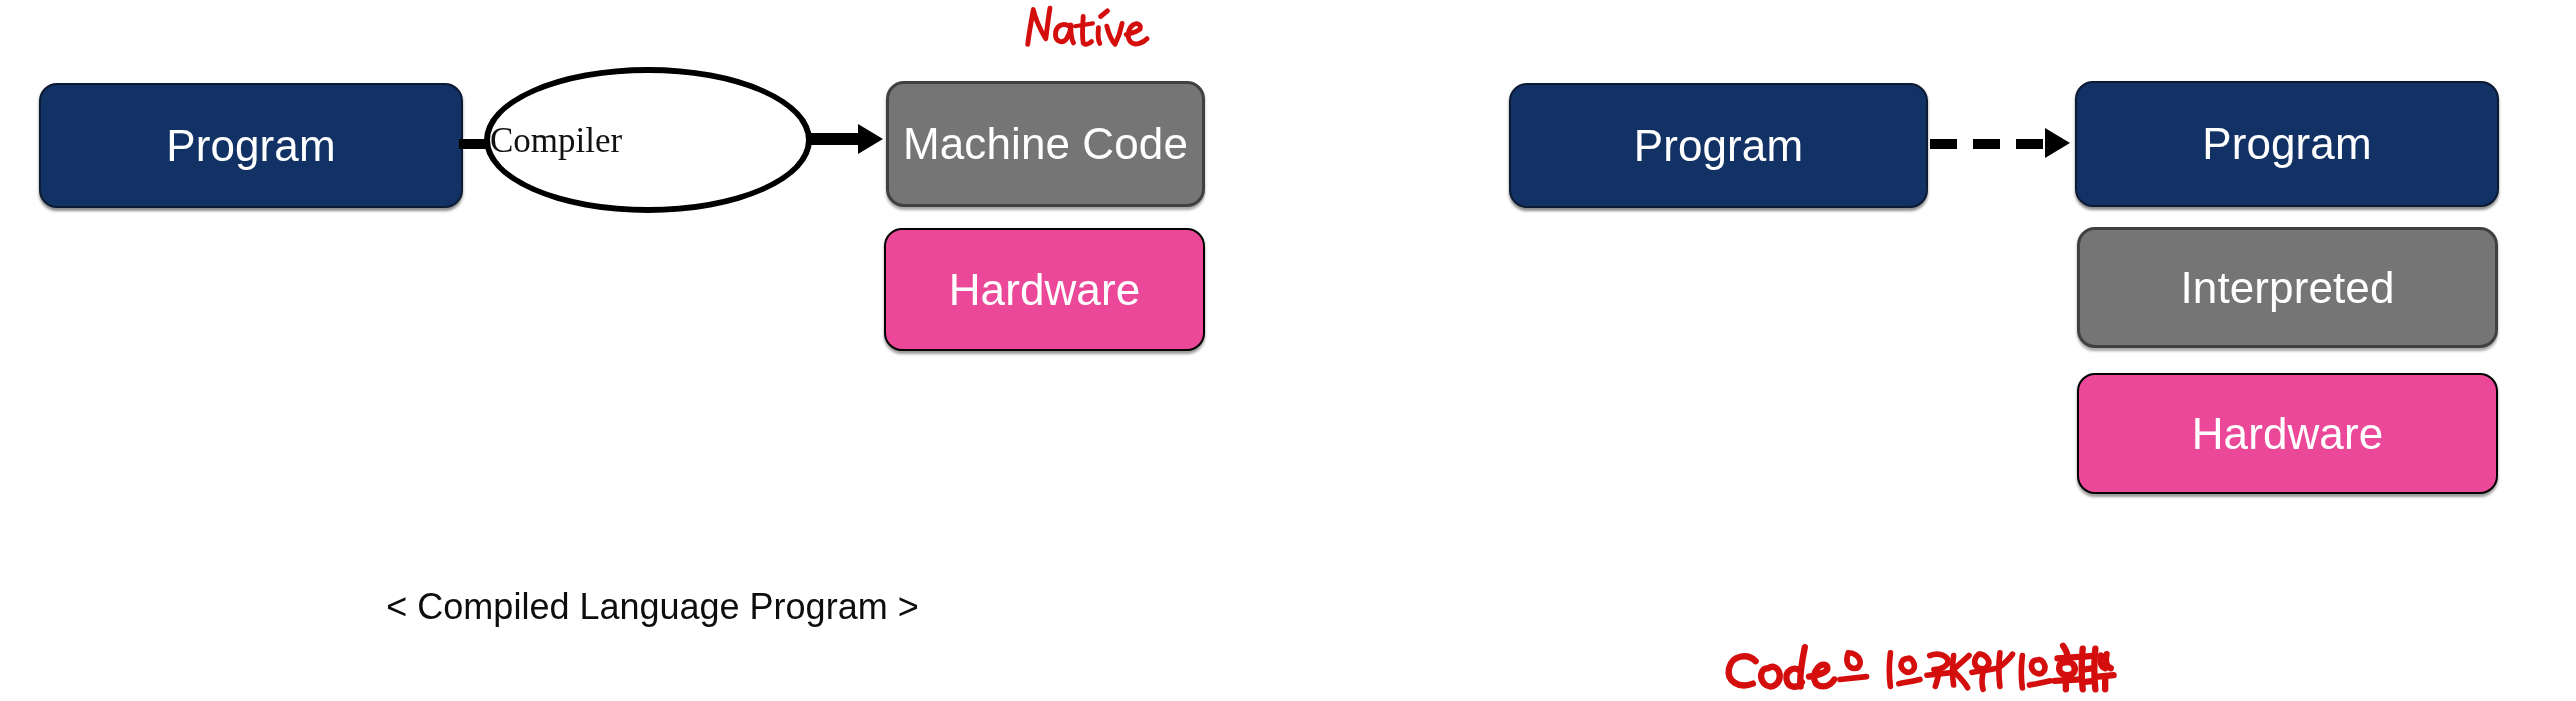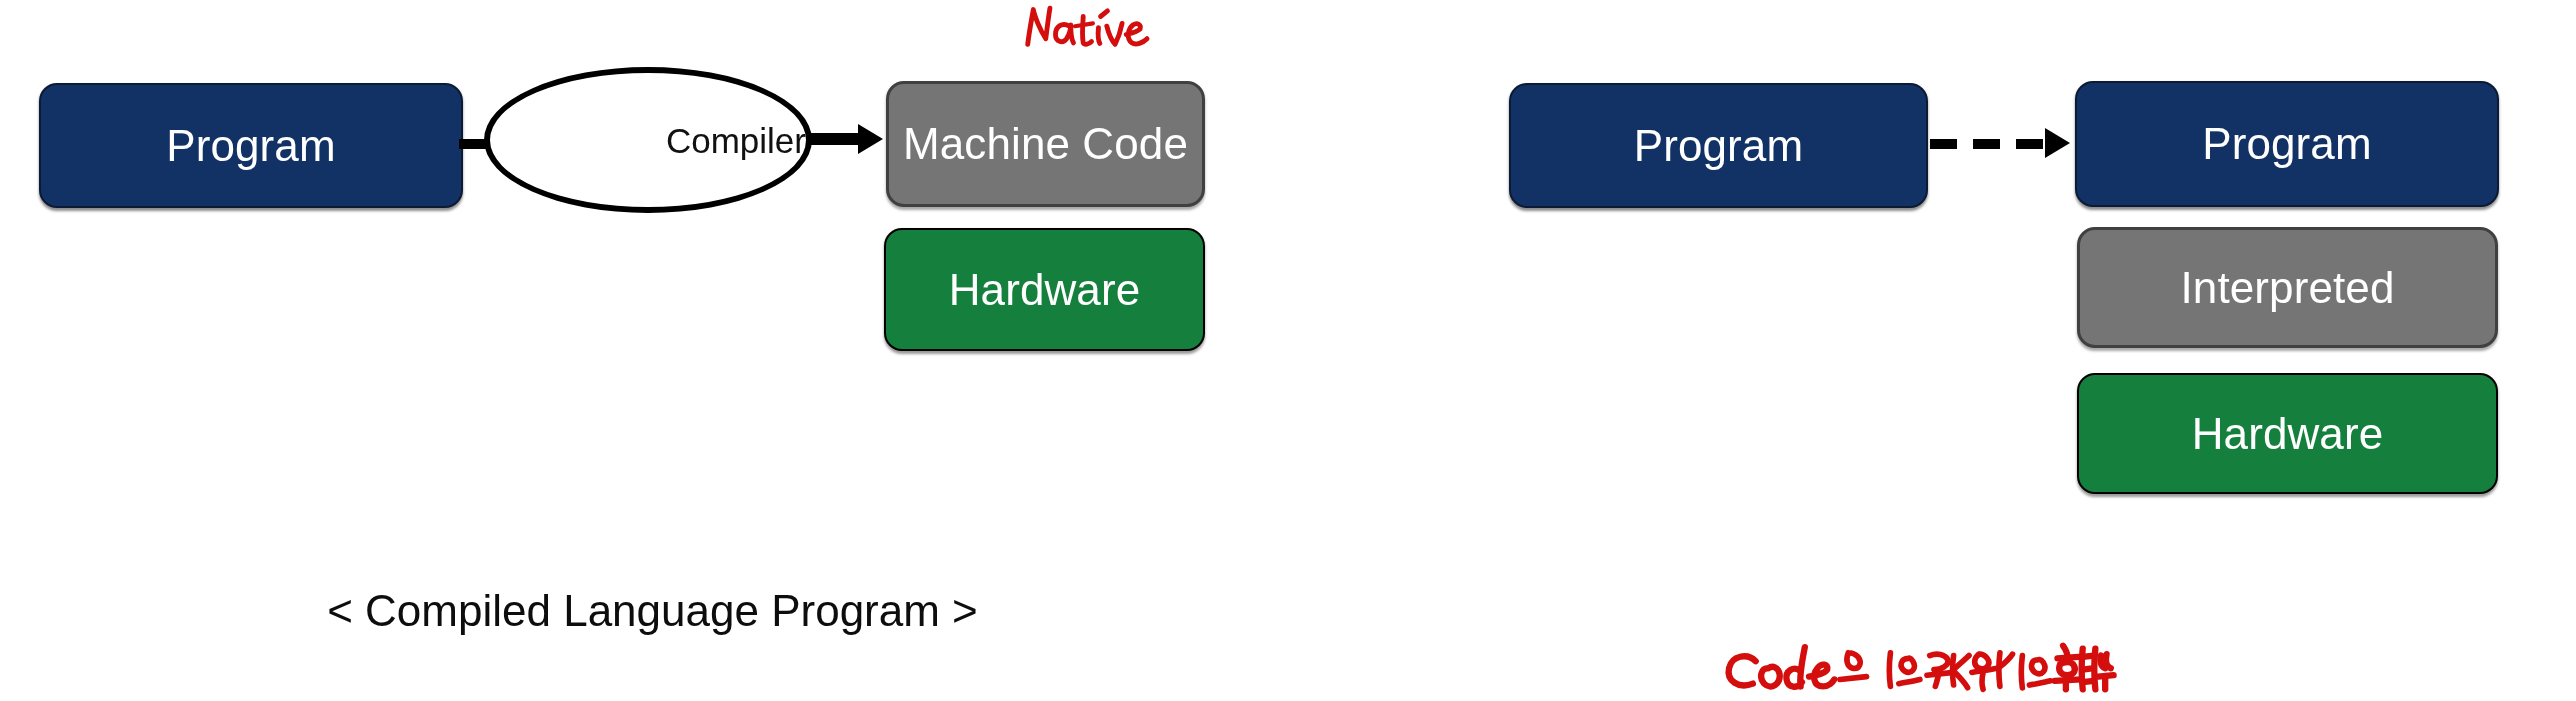"Compiler" .ellipse-node { font-family: none -> Liberation Serif, serif; justify-content: flex-end -> flex-start }
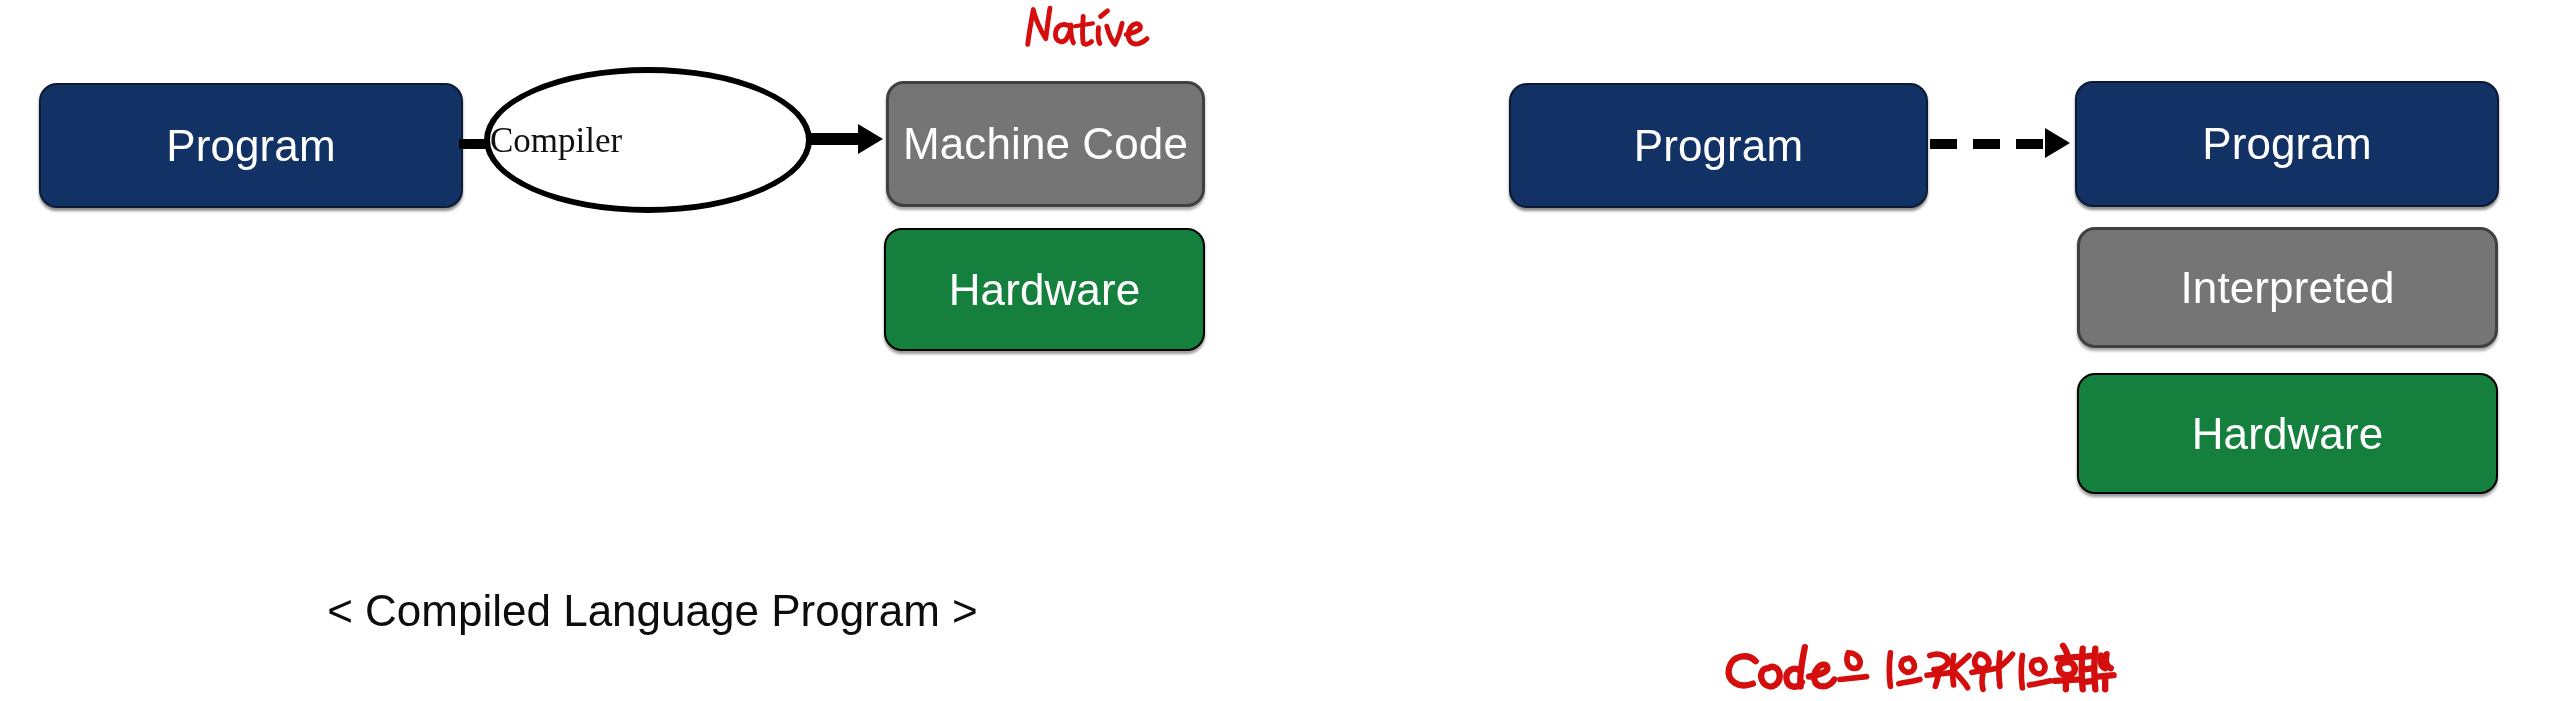"Hardware" .node-black { background: #15803d -> #ec4899 }
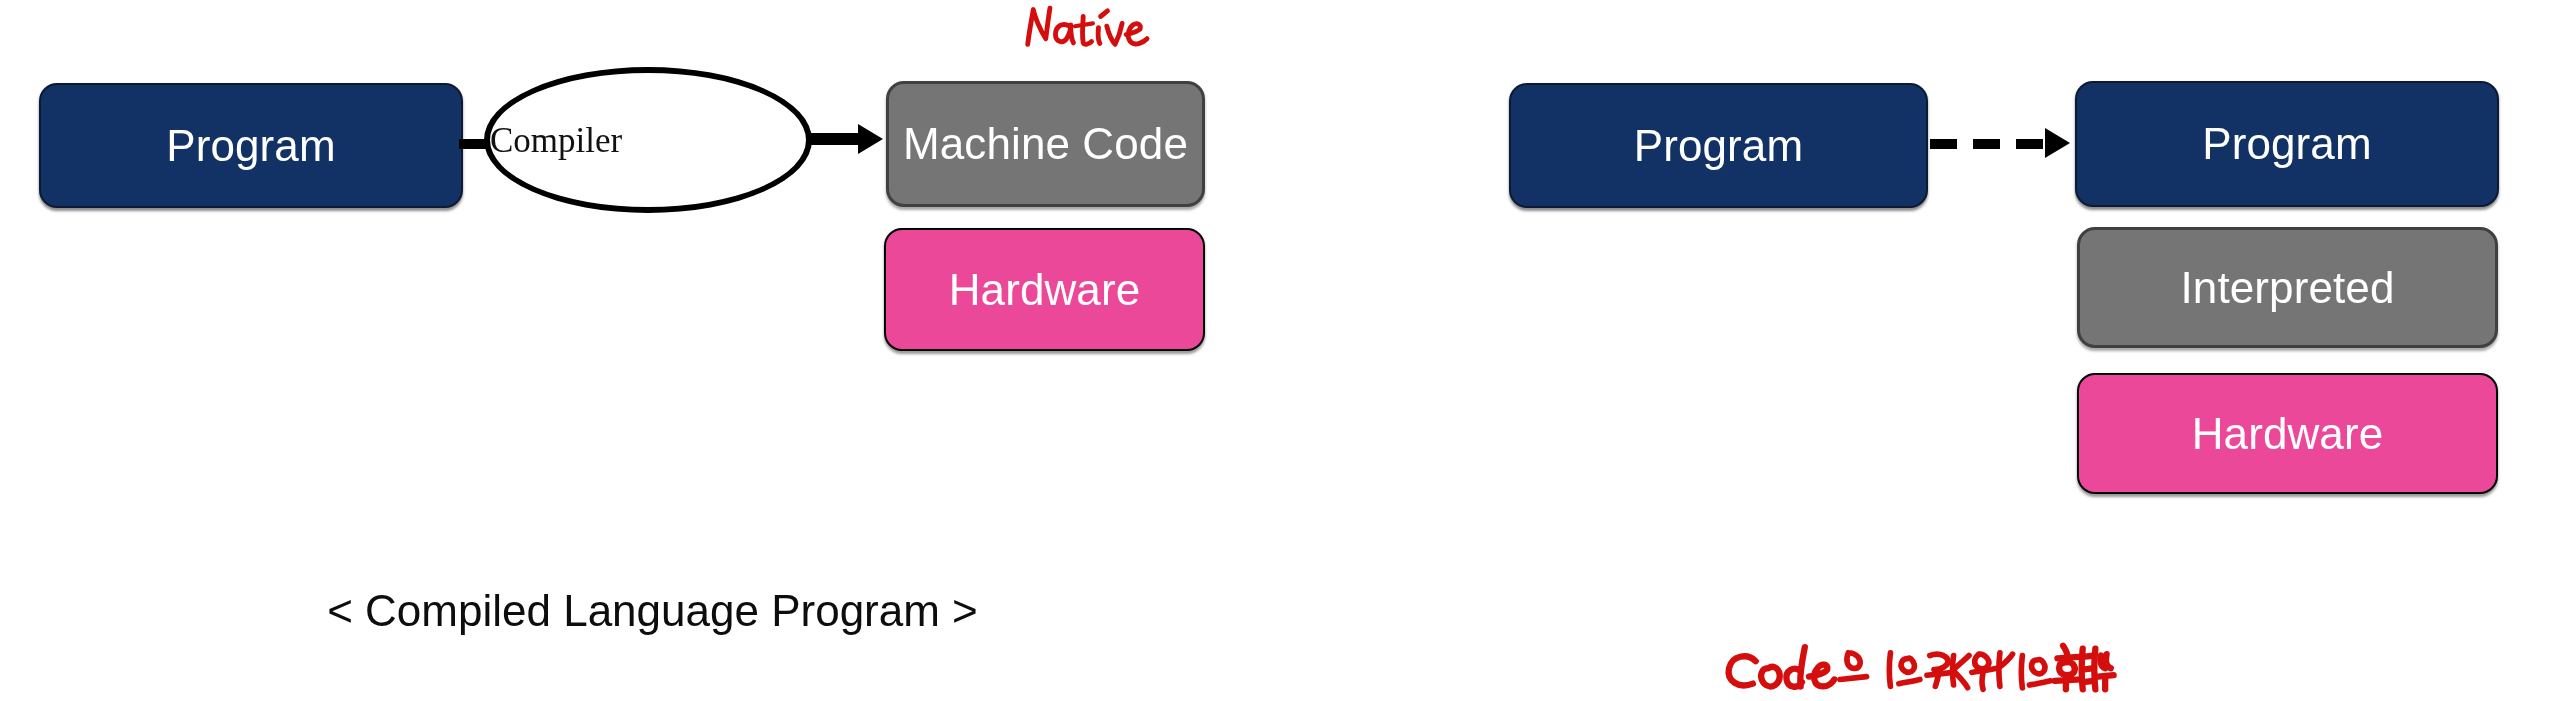"< Compiled Language Program >" .caption { font-size: 44px -> 36px }
